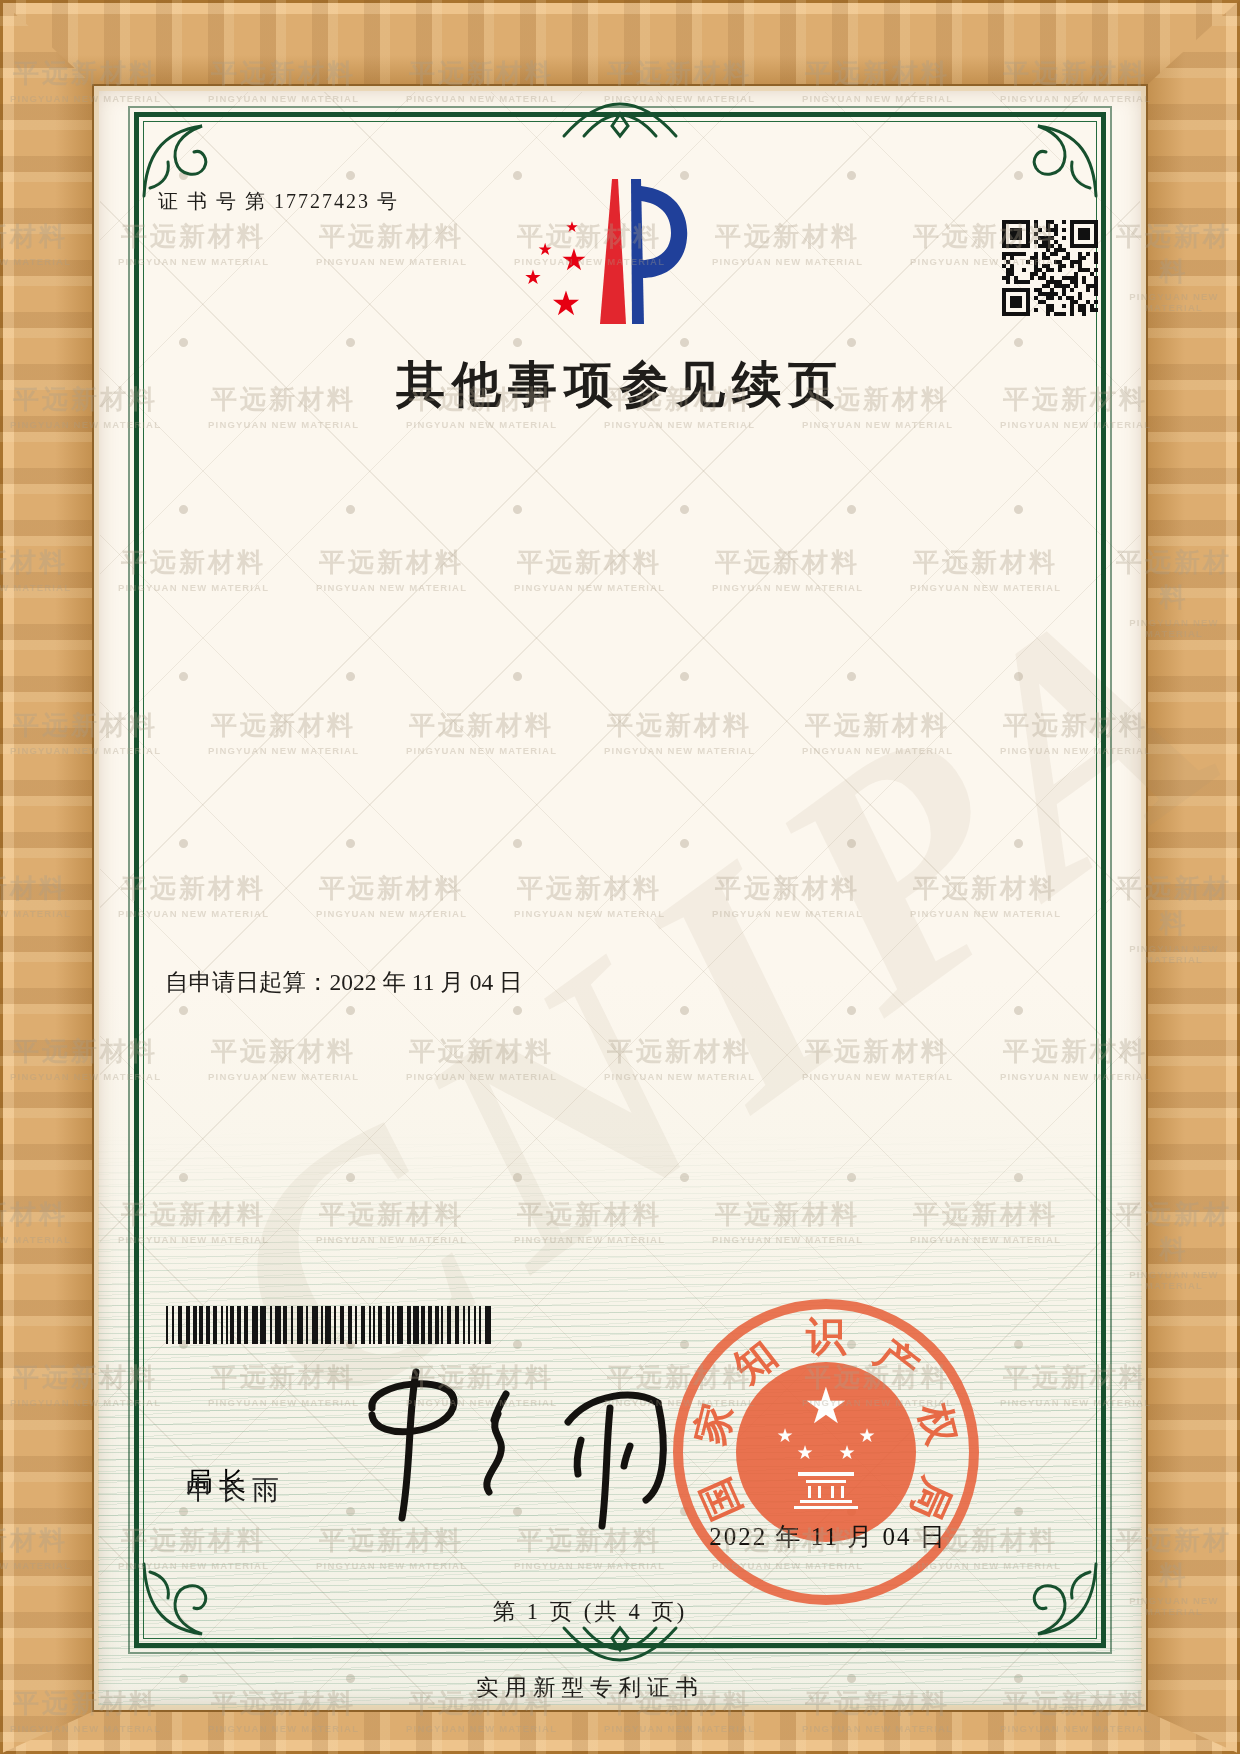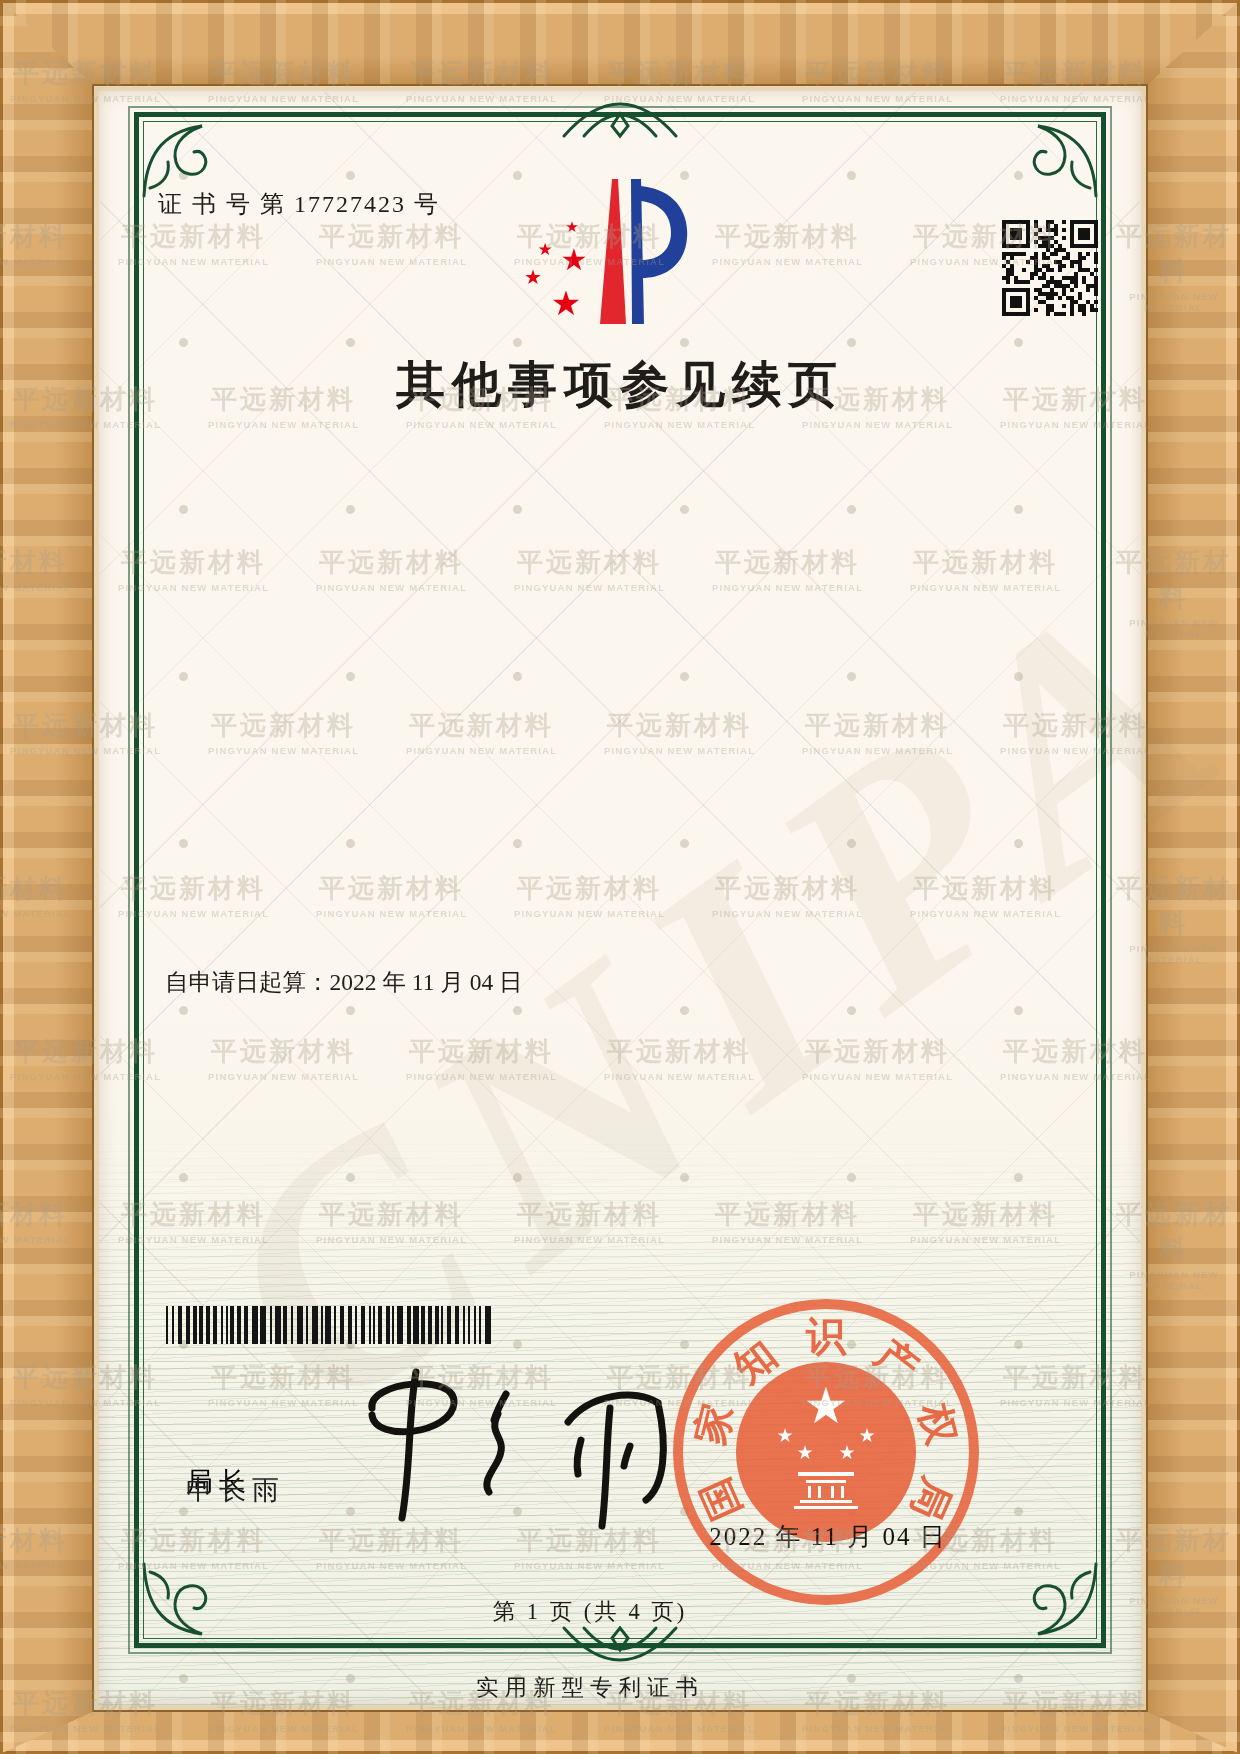"证 书 号 第 17727423" #cert-number { font-size: 24px -> 20px }
